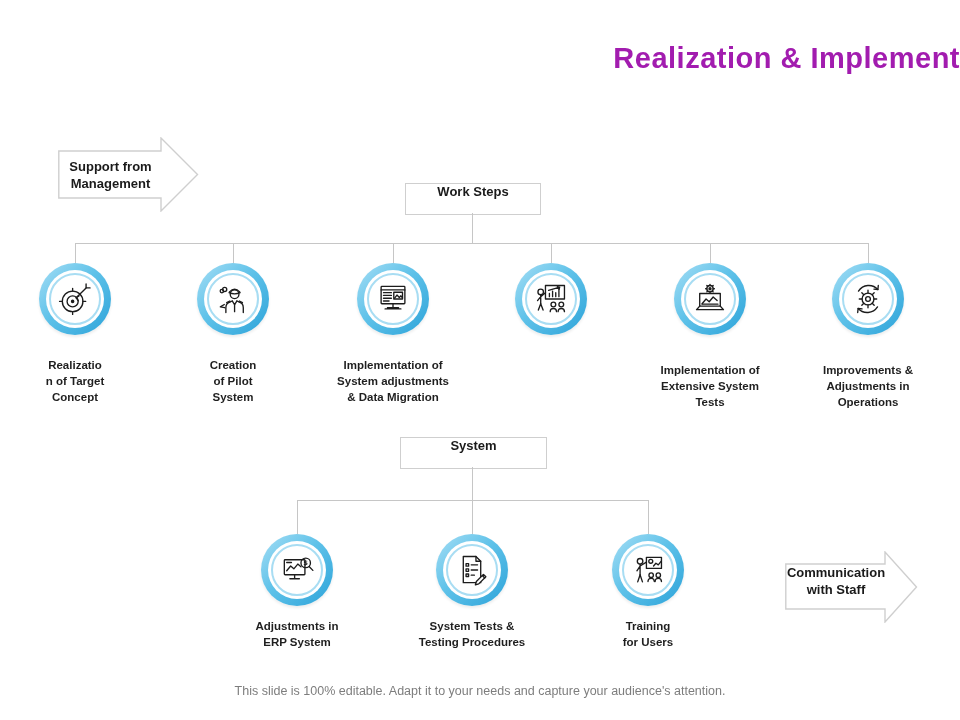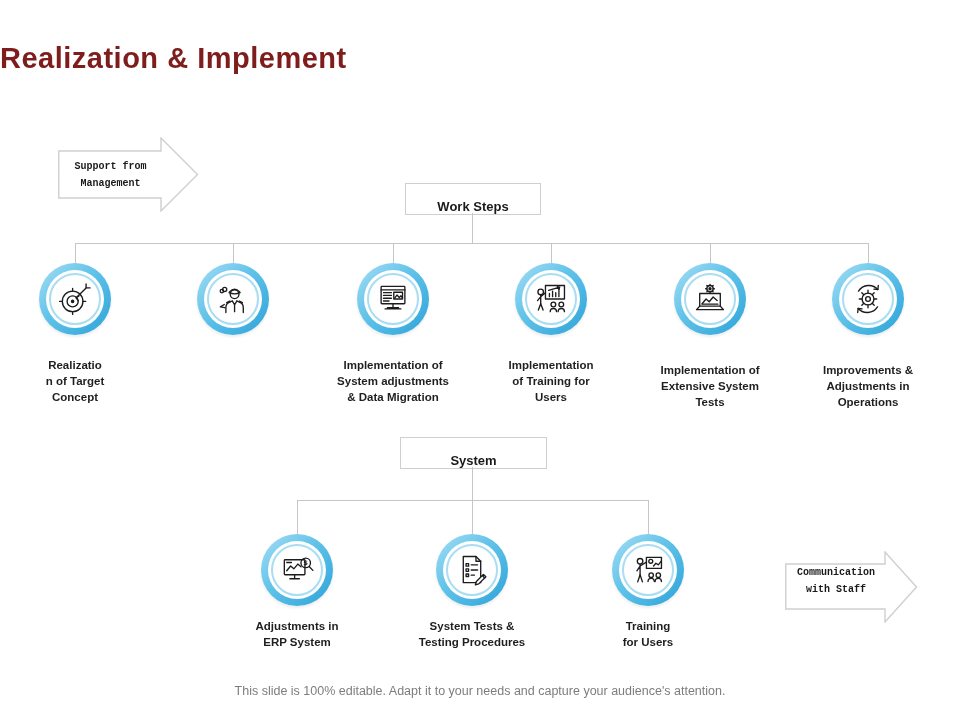"Realization & Implement" .title { color: #7f1d1d -> #a21caf; text-align: left -> right }
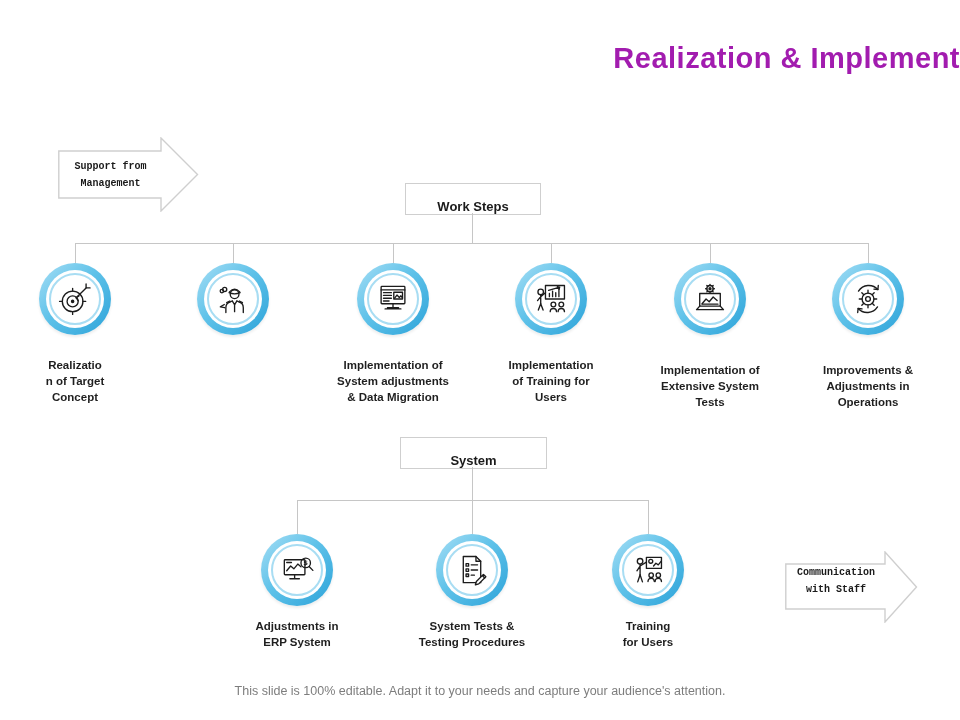"Support from" .banner .banner-text { font-family: Liberation Mono, monospace -> none; font-size: 10px -> 13px }
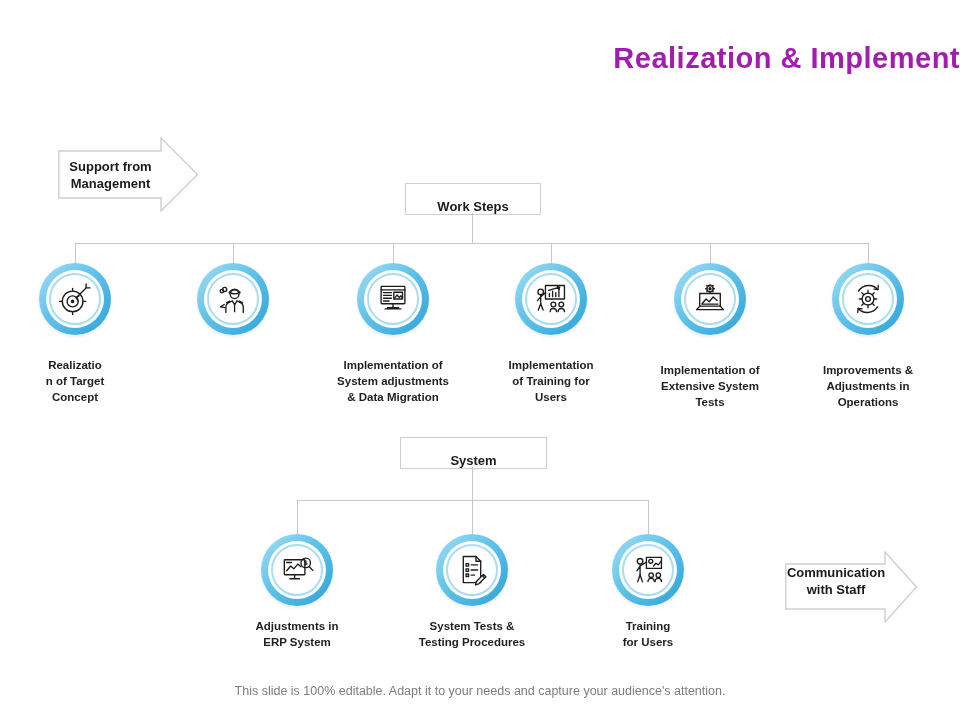"Work Steps" .hbox { align-items: flex-end -> flex-start }
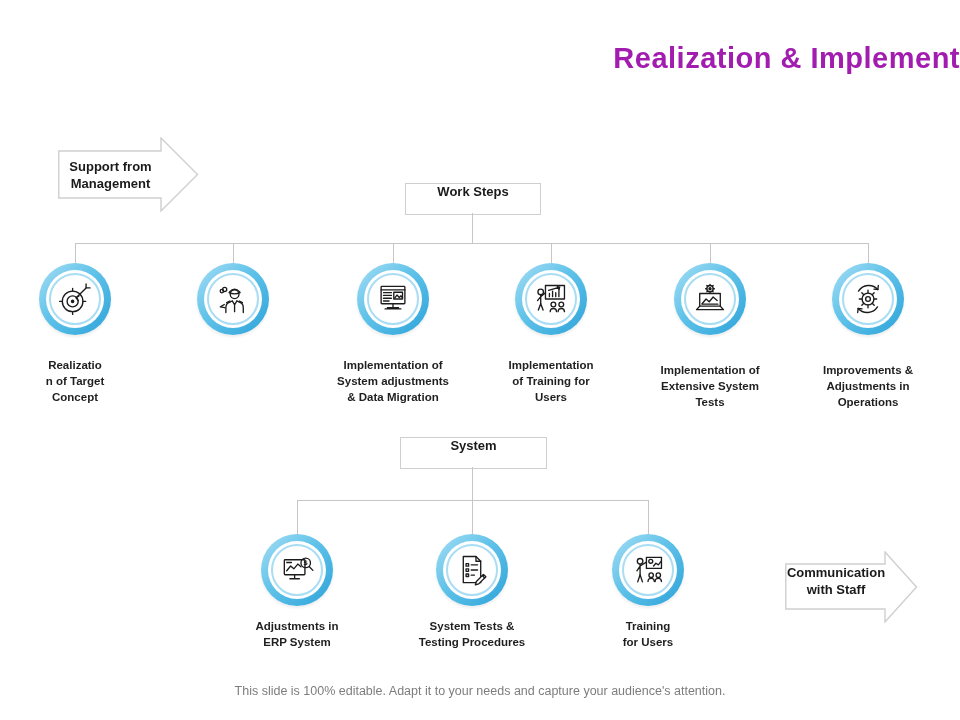"Creation" div.node-label { html: none -> <div>Creation of Pilot System</div> }
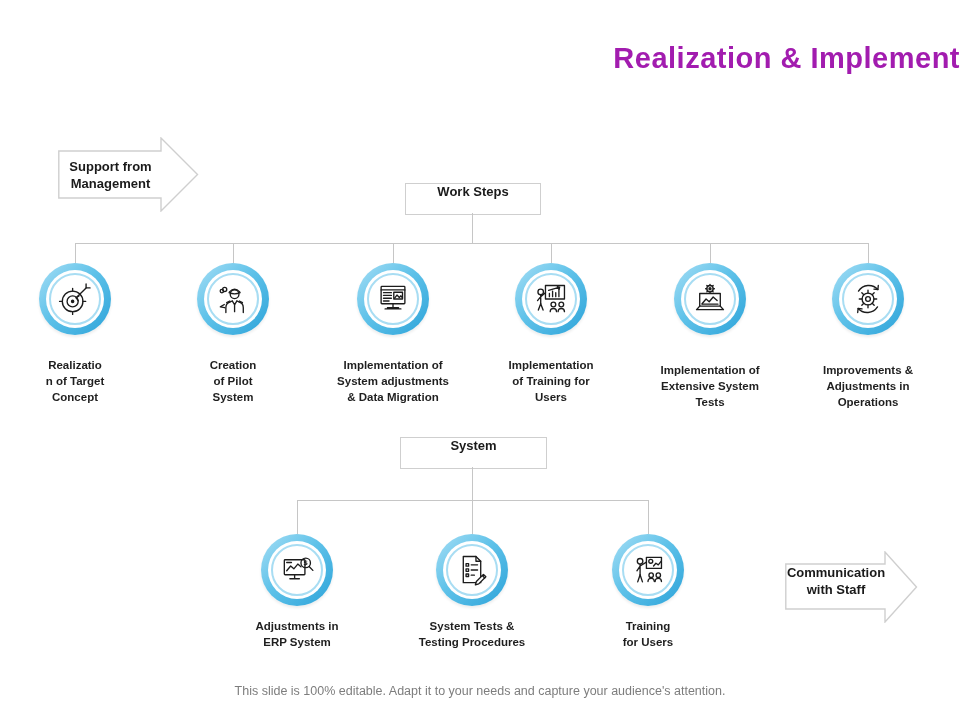"Implementation" div.node-label { html: <div>Implementation of Training for Users</div> -> none }
